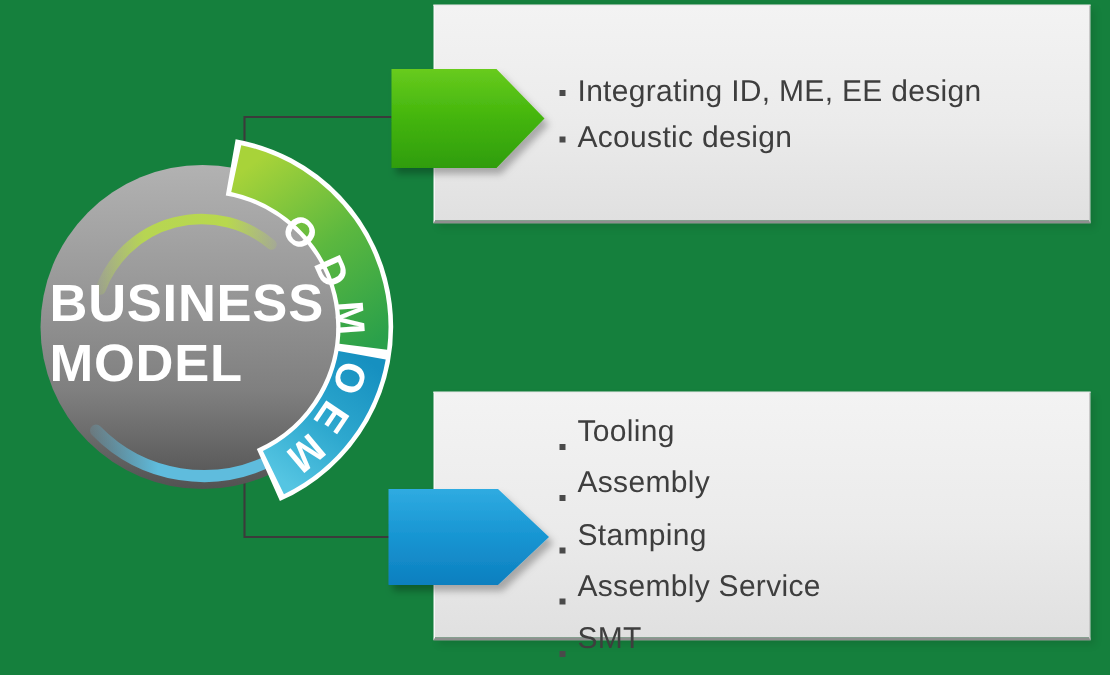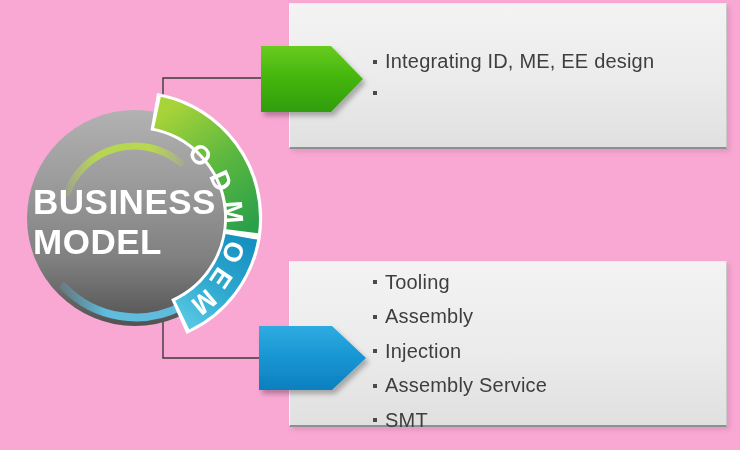"Integrating ID, ME, EE design" #canvas { background: #f9a8d4 -> #15803d }
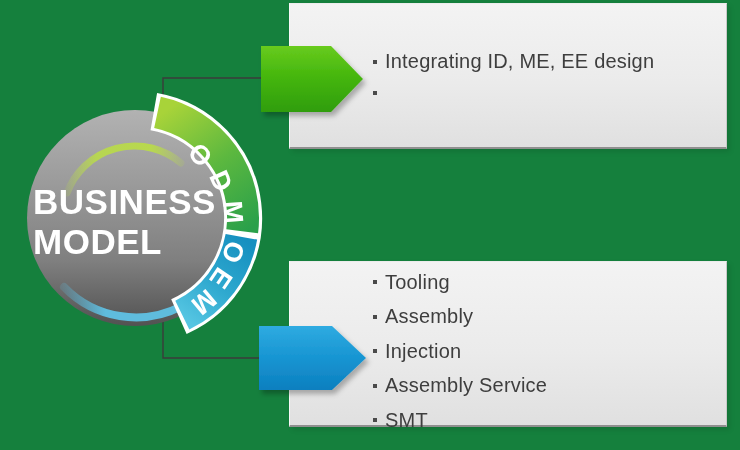"Acoustic design" span { html: none -> <span>Acoustic design</span> }
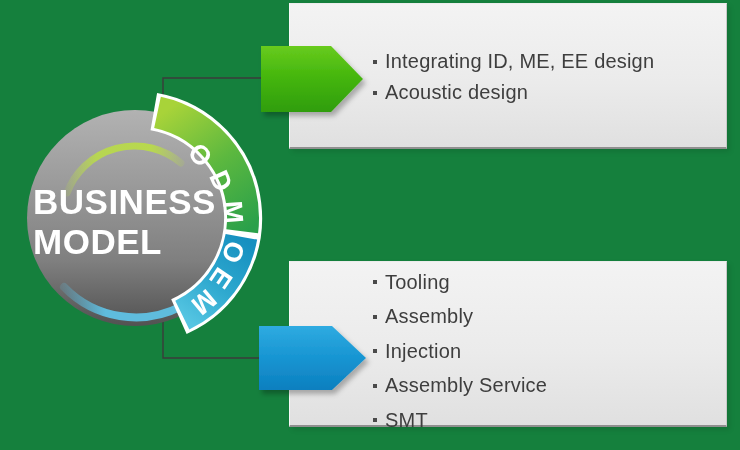"Tooling" .box-bottom .item { align-items: none -> flex-end }
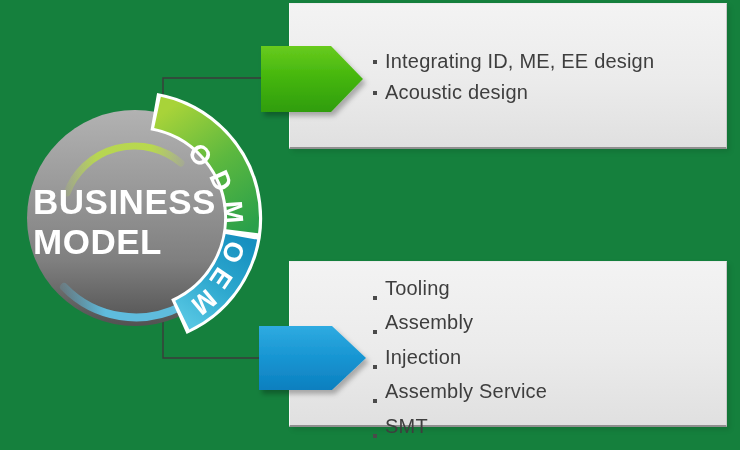"Injection" span { text: Injection -> Stamping }
